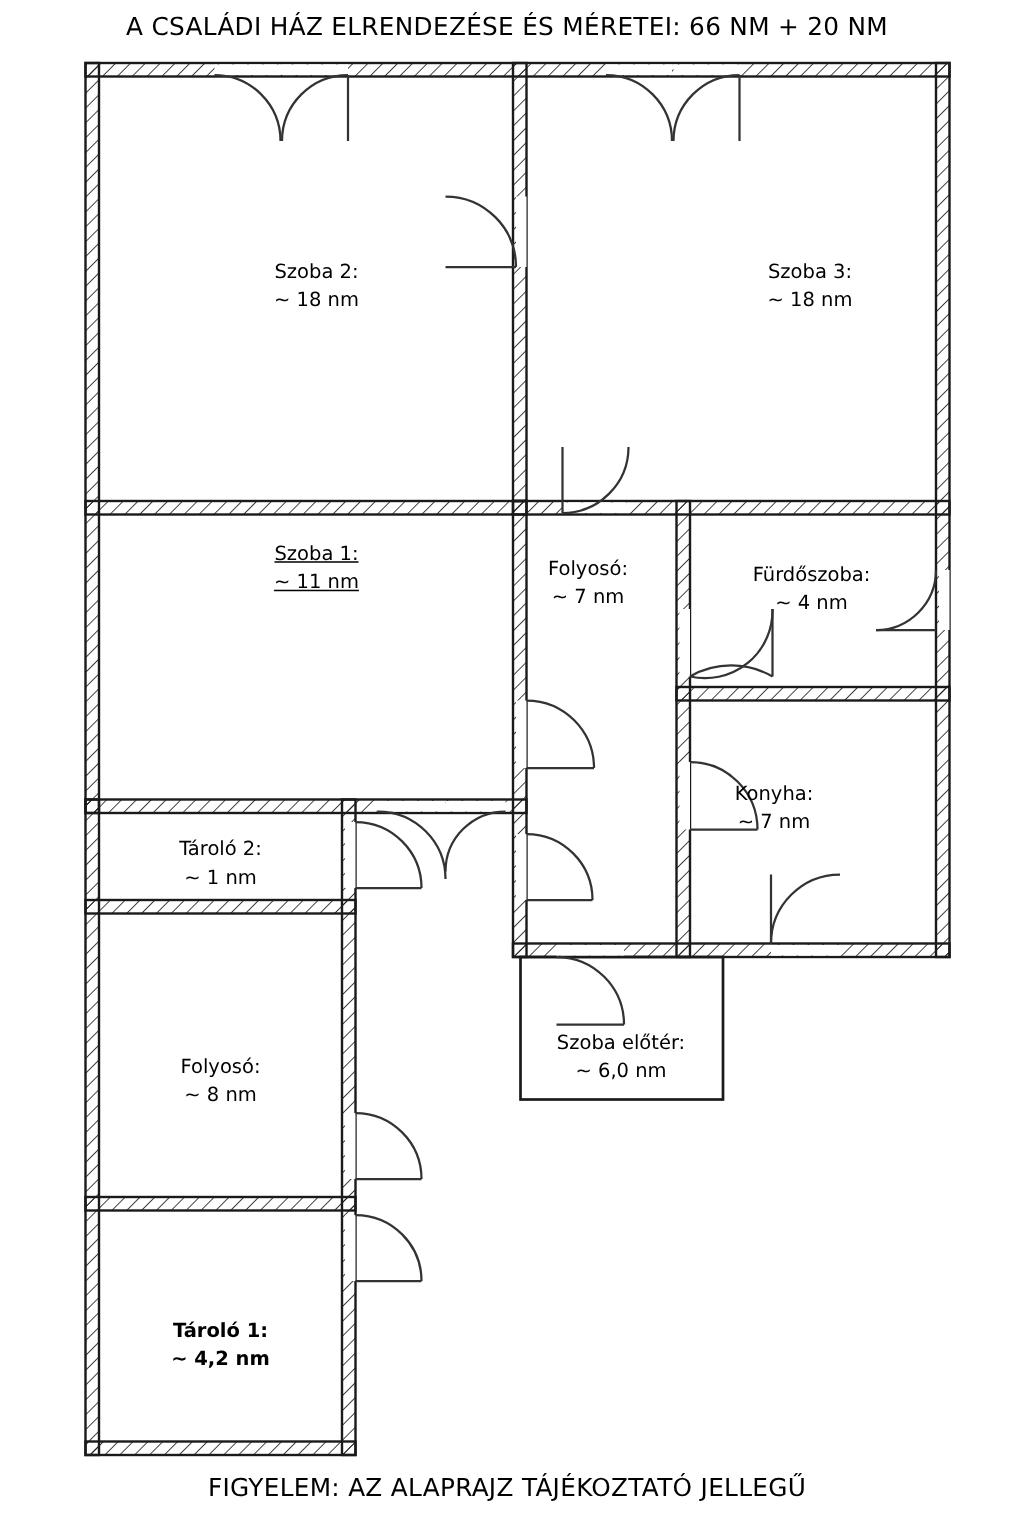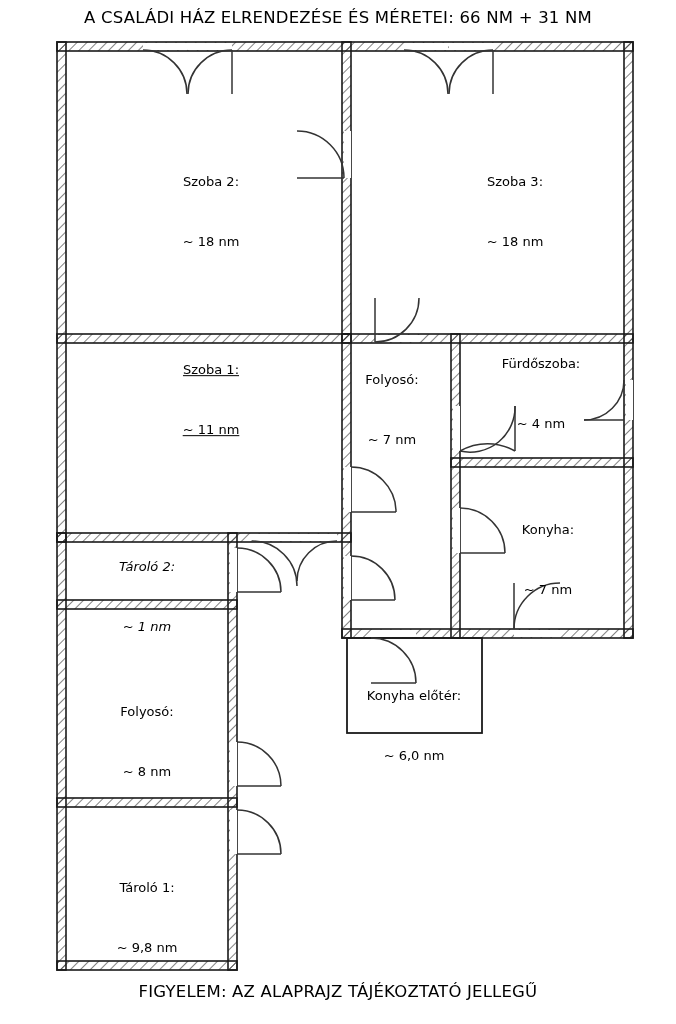"A CSALÁDI HÁZ ELRENDEZÉSE ÉS" div.title { text: 31 -> 20 }
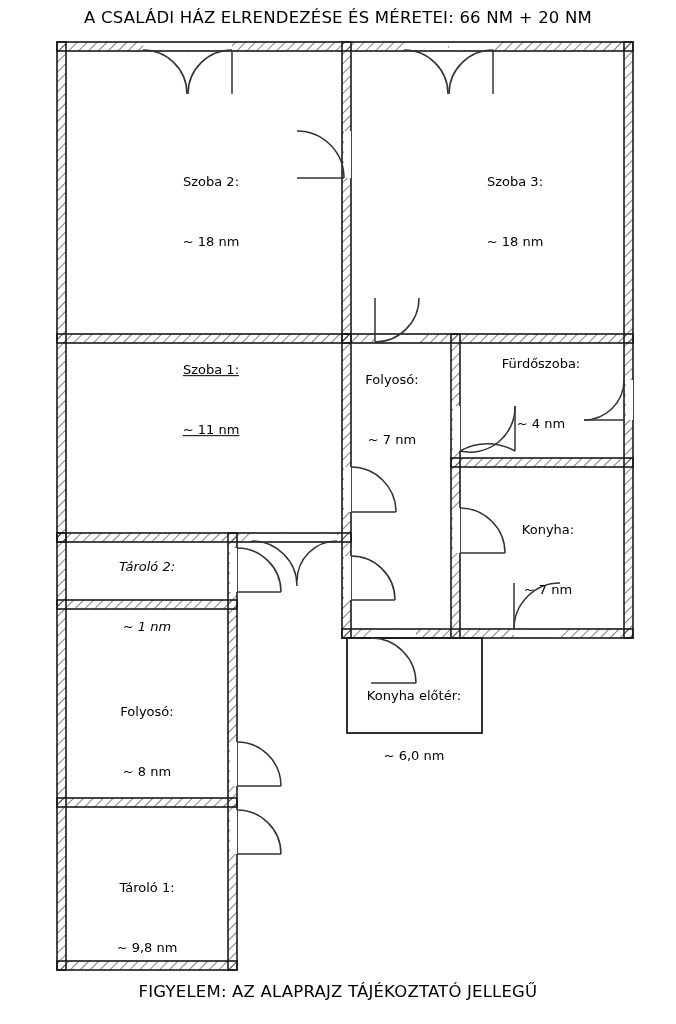"Szoba 2:" .room-label .ln { margin-top: 41px -> none }
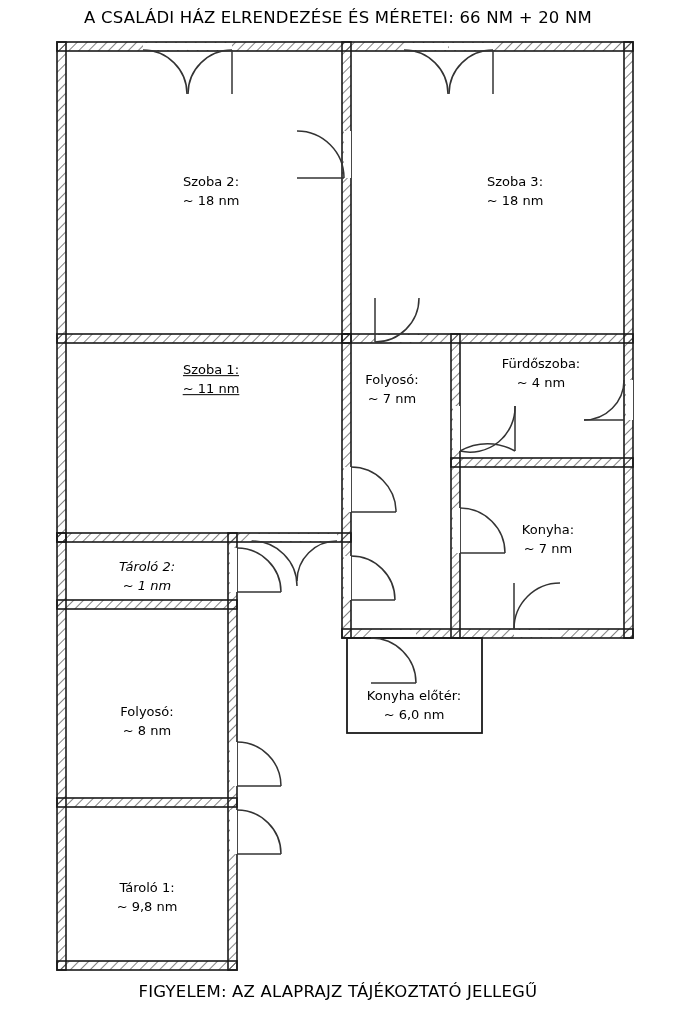"Szoba 3:" div.room-label { left: 515px -> 540px }
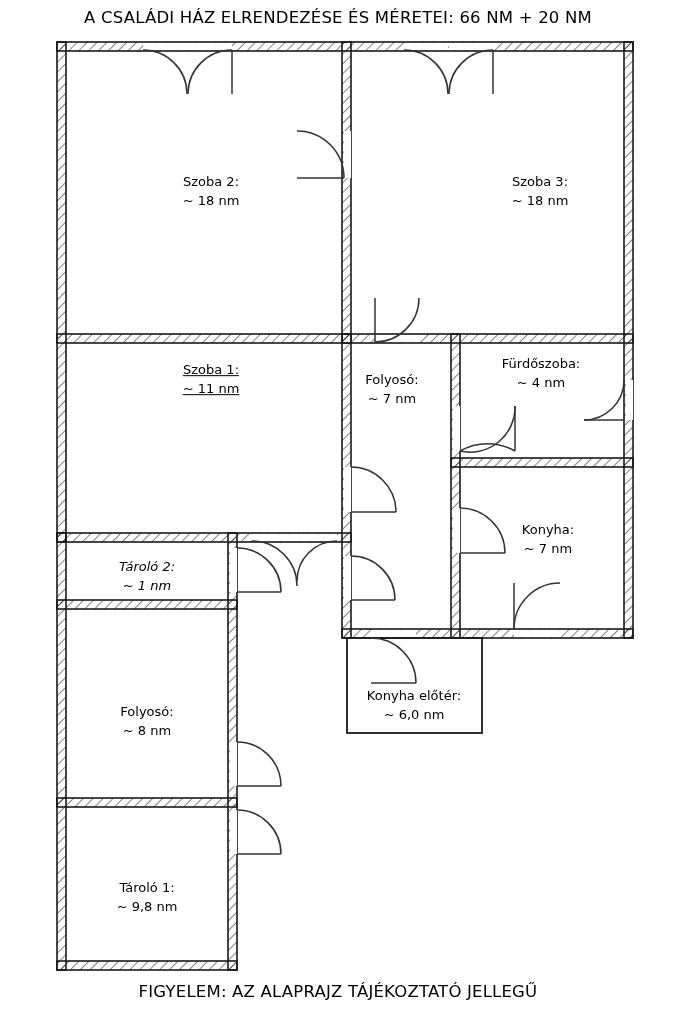"Fürdőszoba:" div.room-label { top: 374px -> 394px }
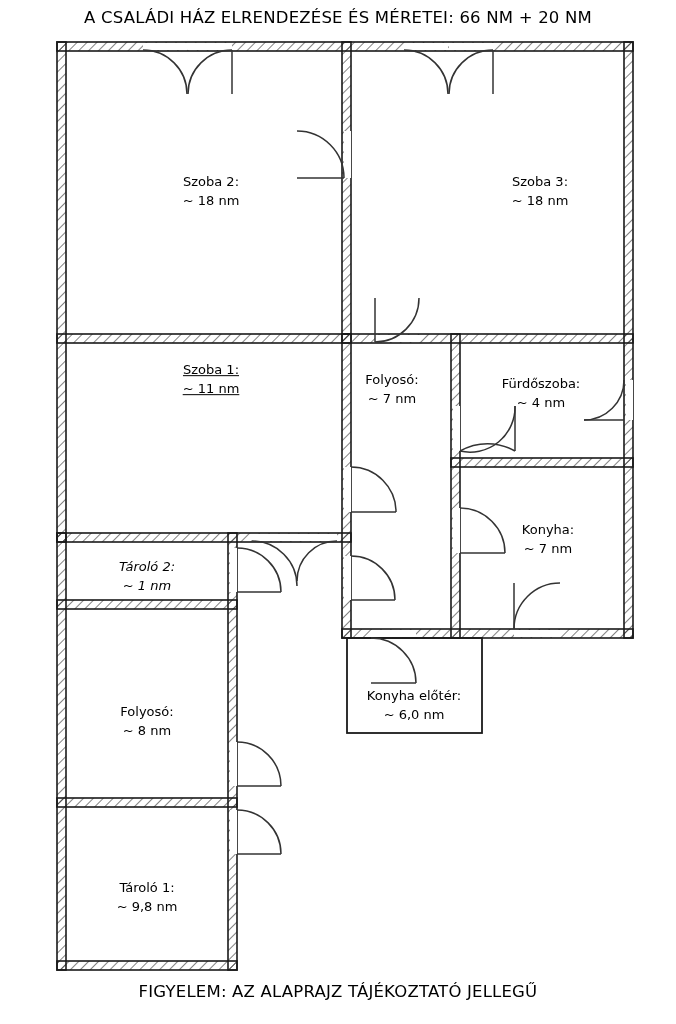"Konyha:" div.room-label { left: 548px -> 516px }
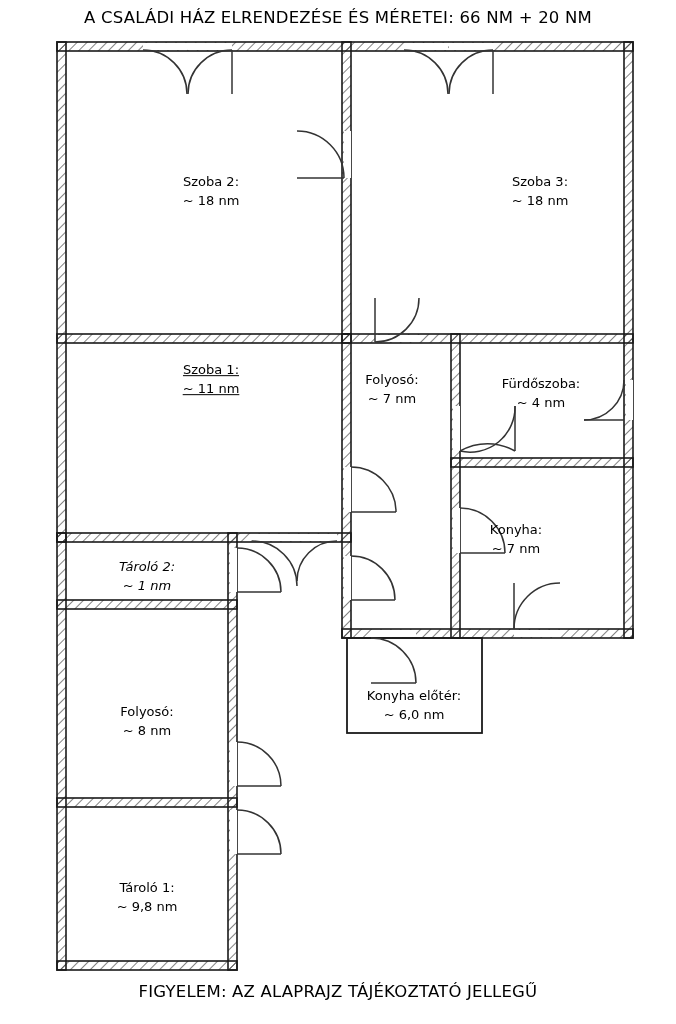"Tároló 2:" div.room-label { font-style: italic -> none }
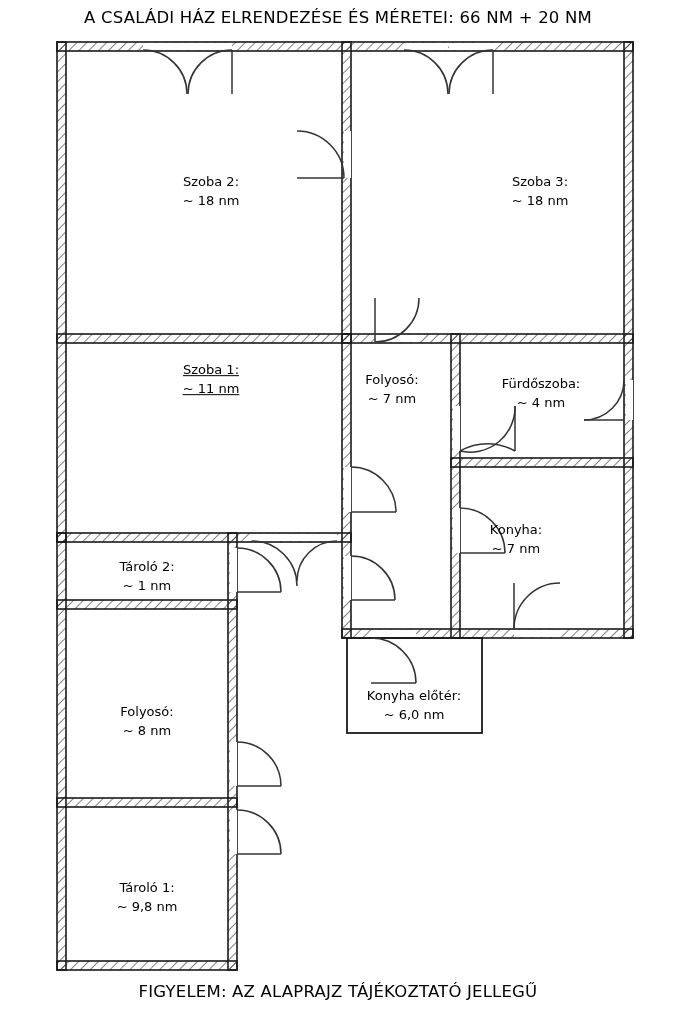"Konyha előtér:" span.ln { text: Konyha -> Szoba }
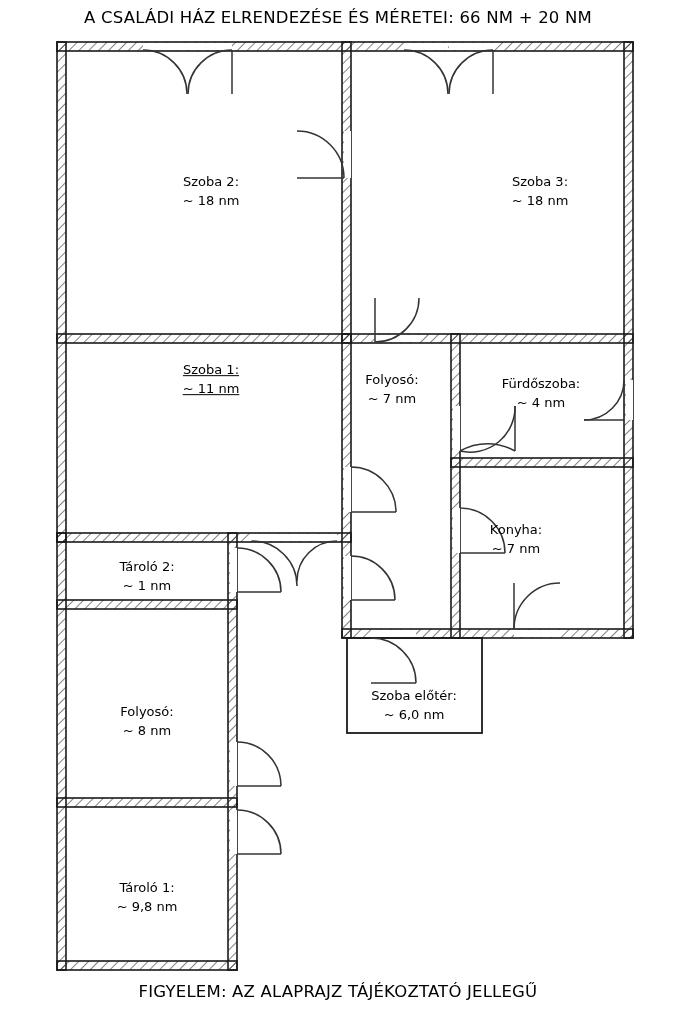"Tároló 1:" div.room-label { font-weight: none -> bold }
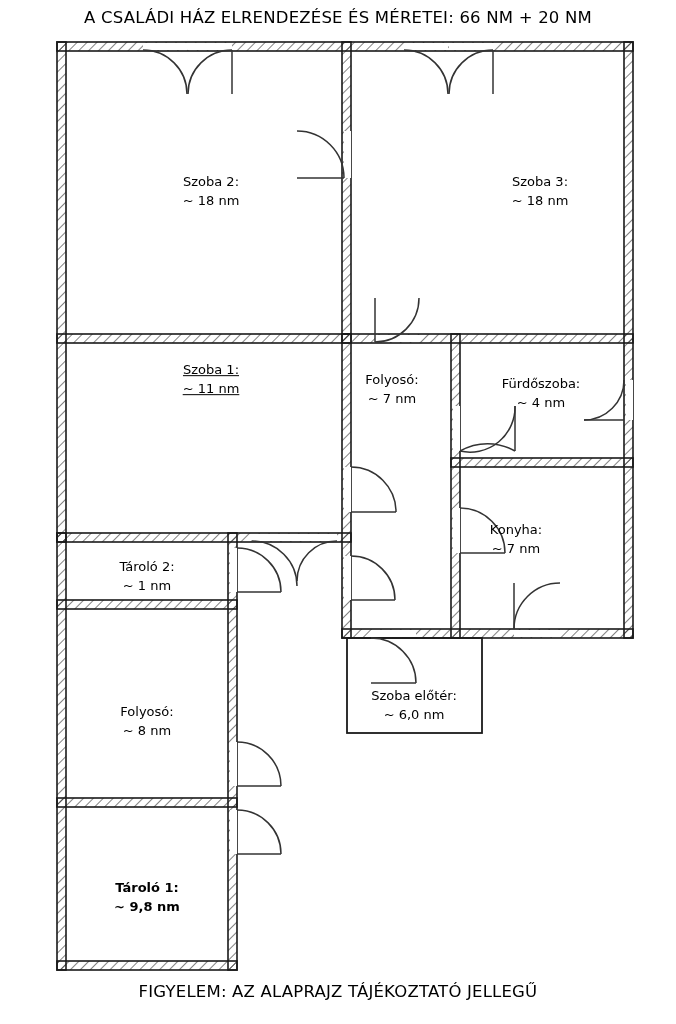"~ 9,8 nm" span.ln { text: 9,8 -> 4,2 }
